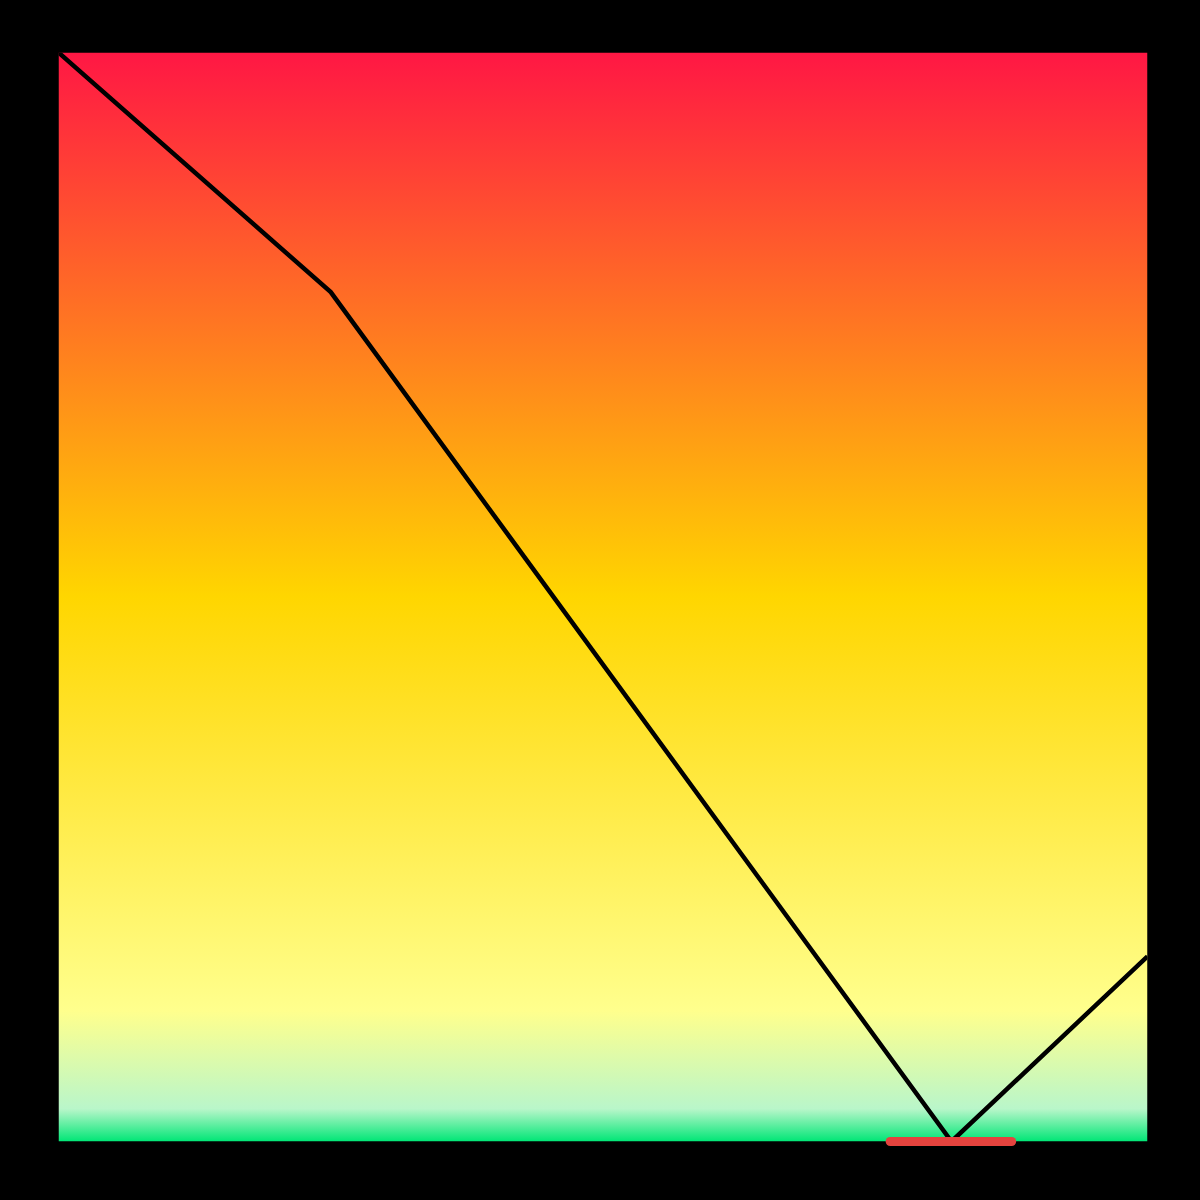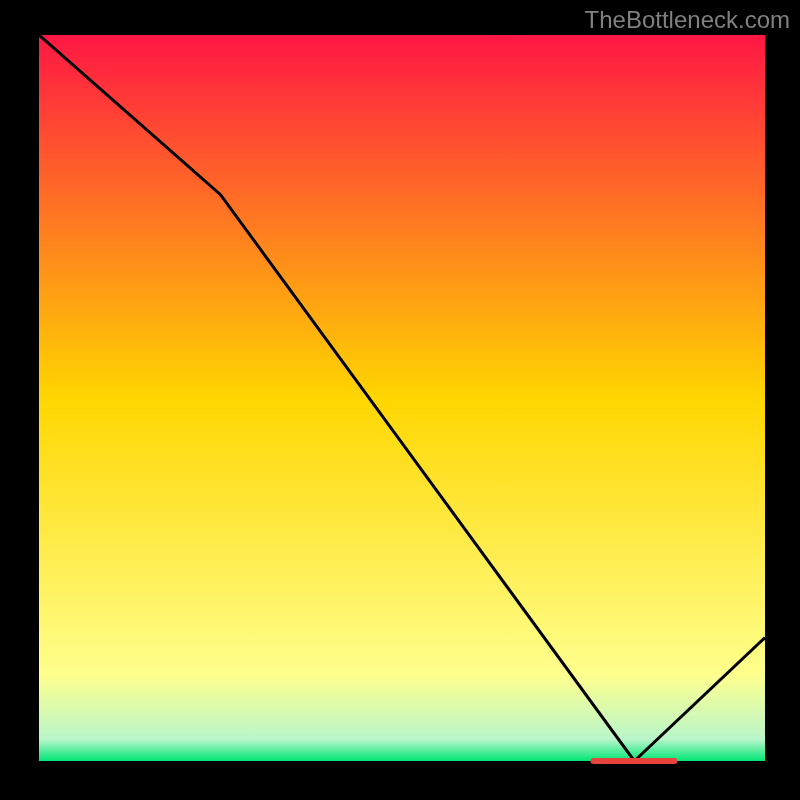"TheBottleneck.com" div.attribution { html: <div>TheBottleneck.com</div> -> none }
